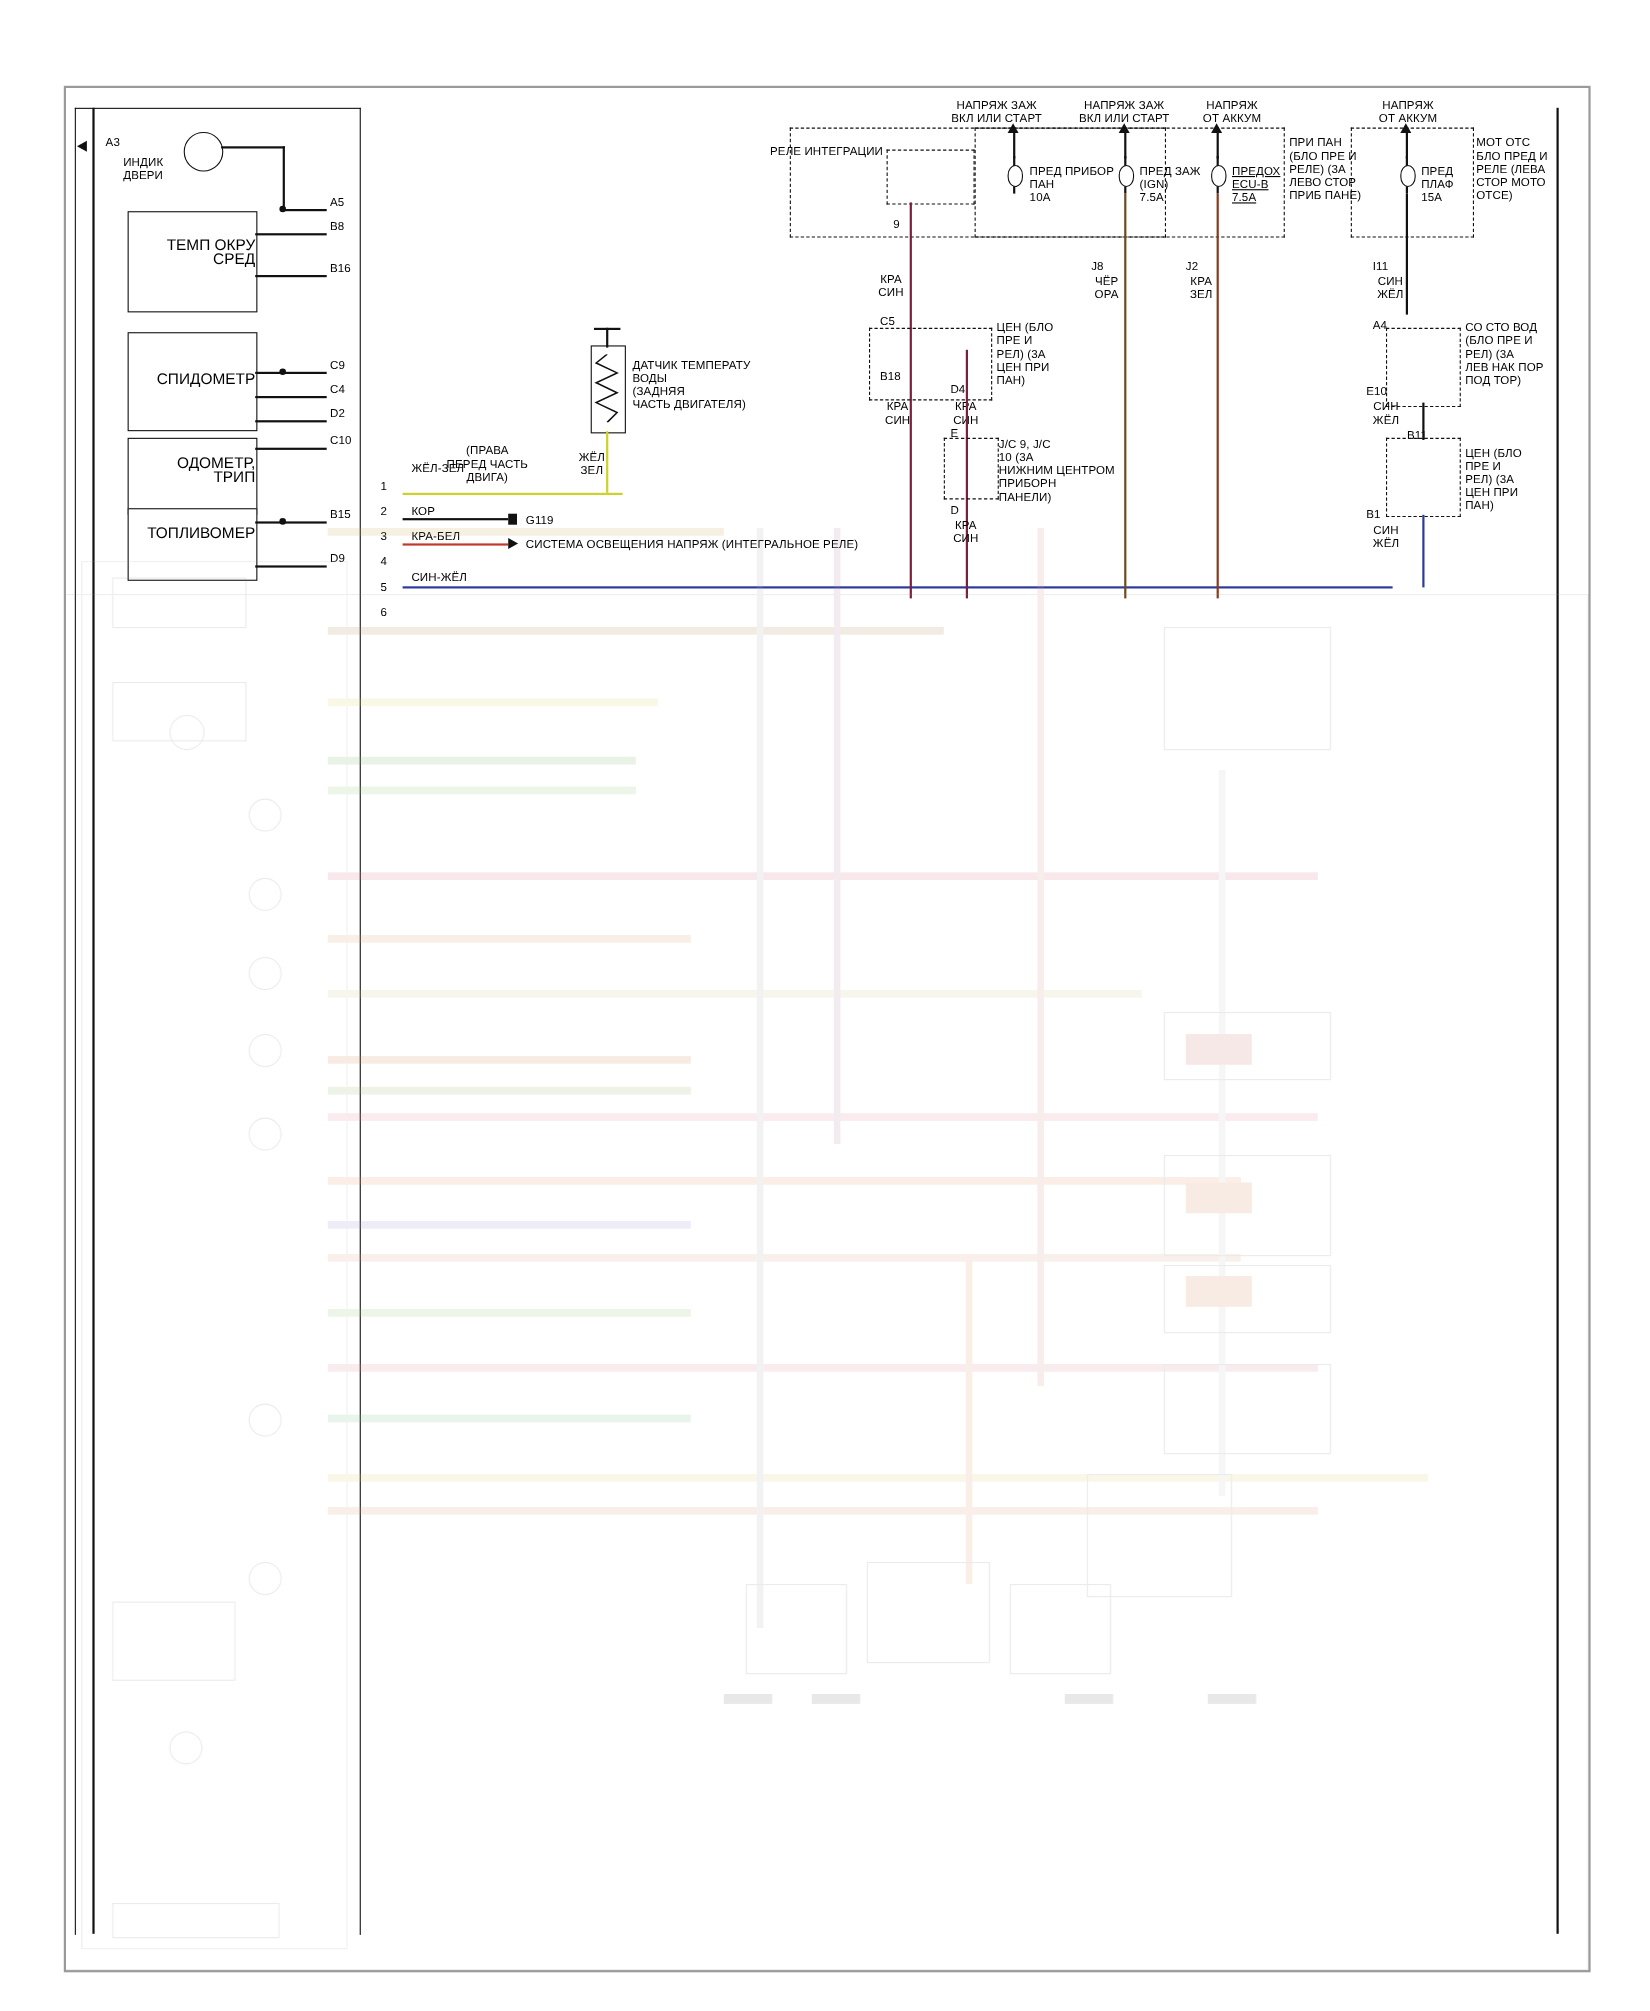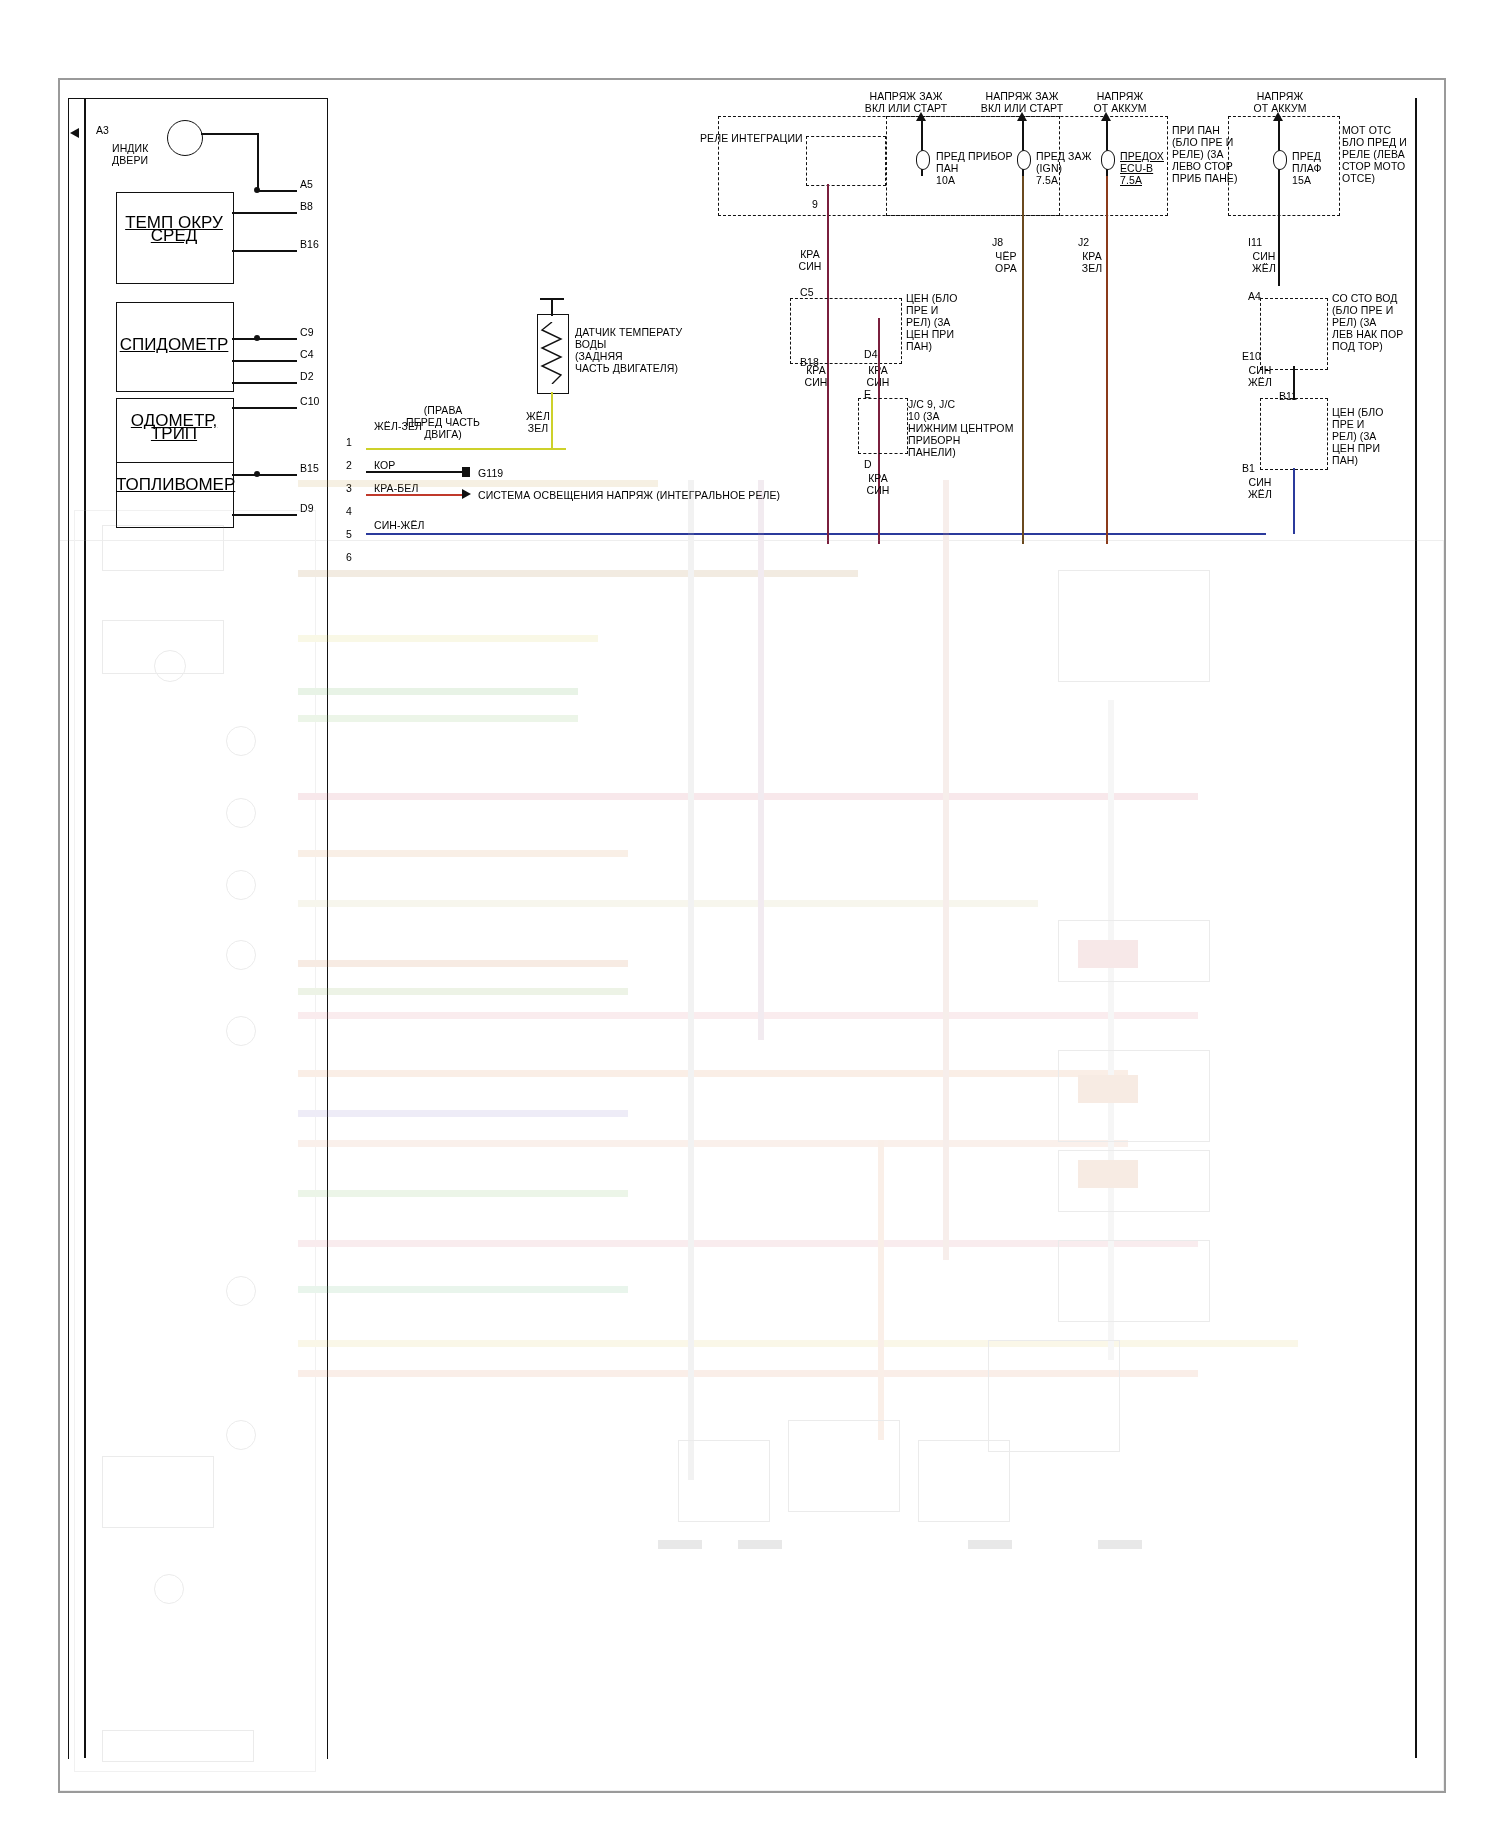"ТЕМП ОКРУ" .boxlbl { font-size: 17px -> 14px; text-align: center -> right; text-decoration: underline -> none }
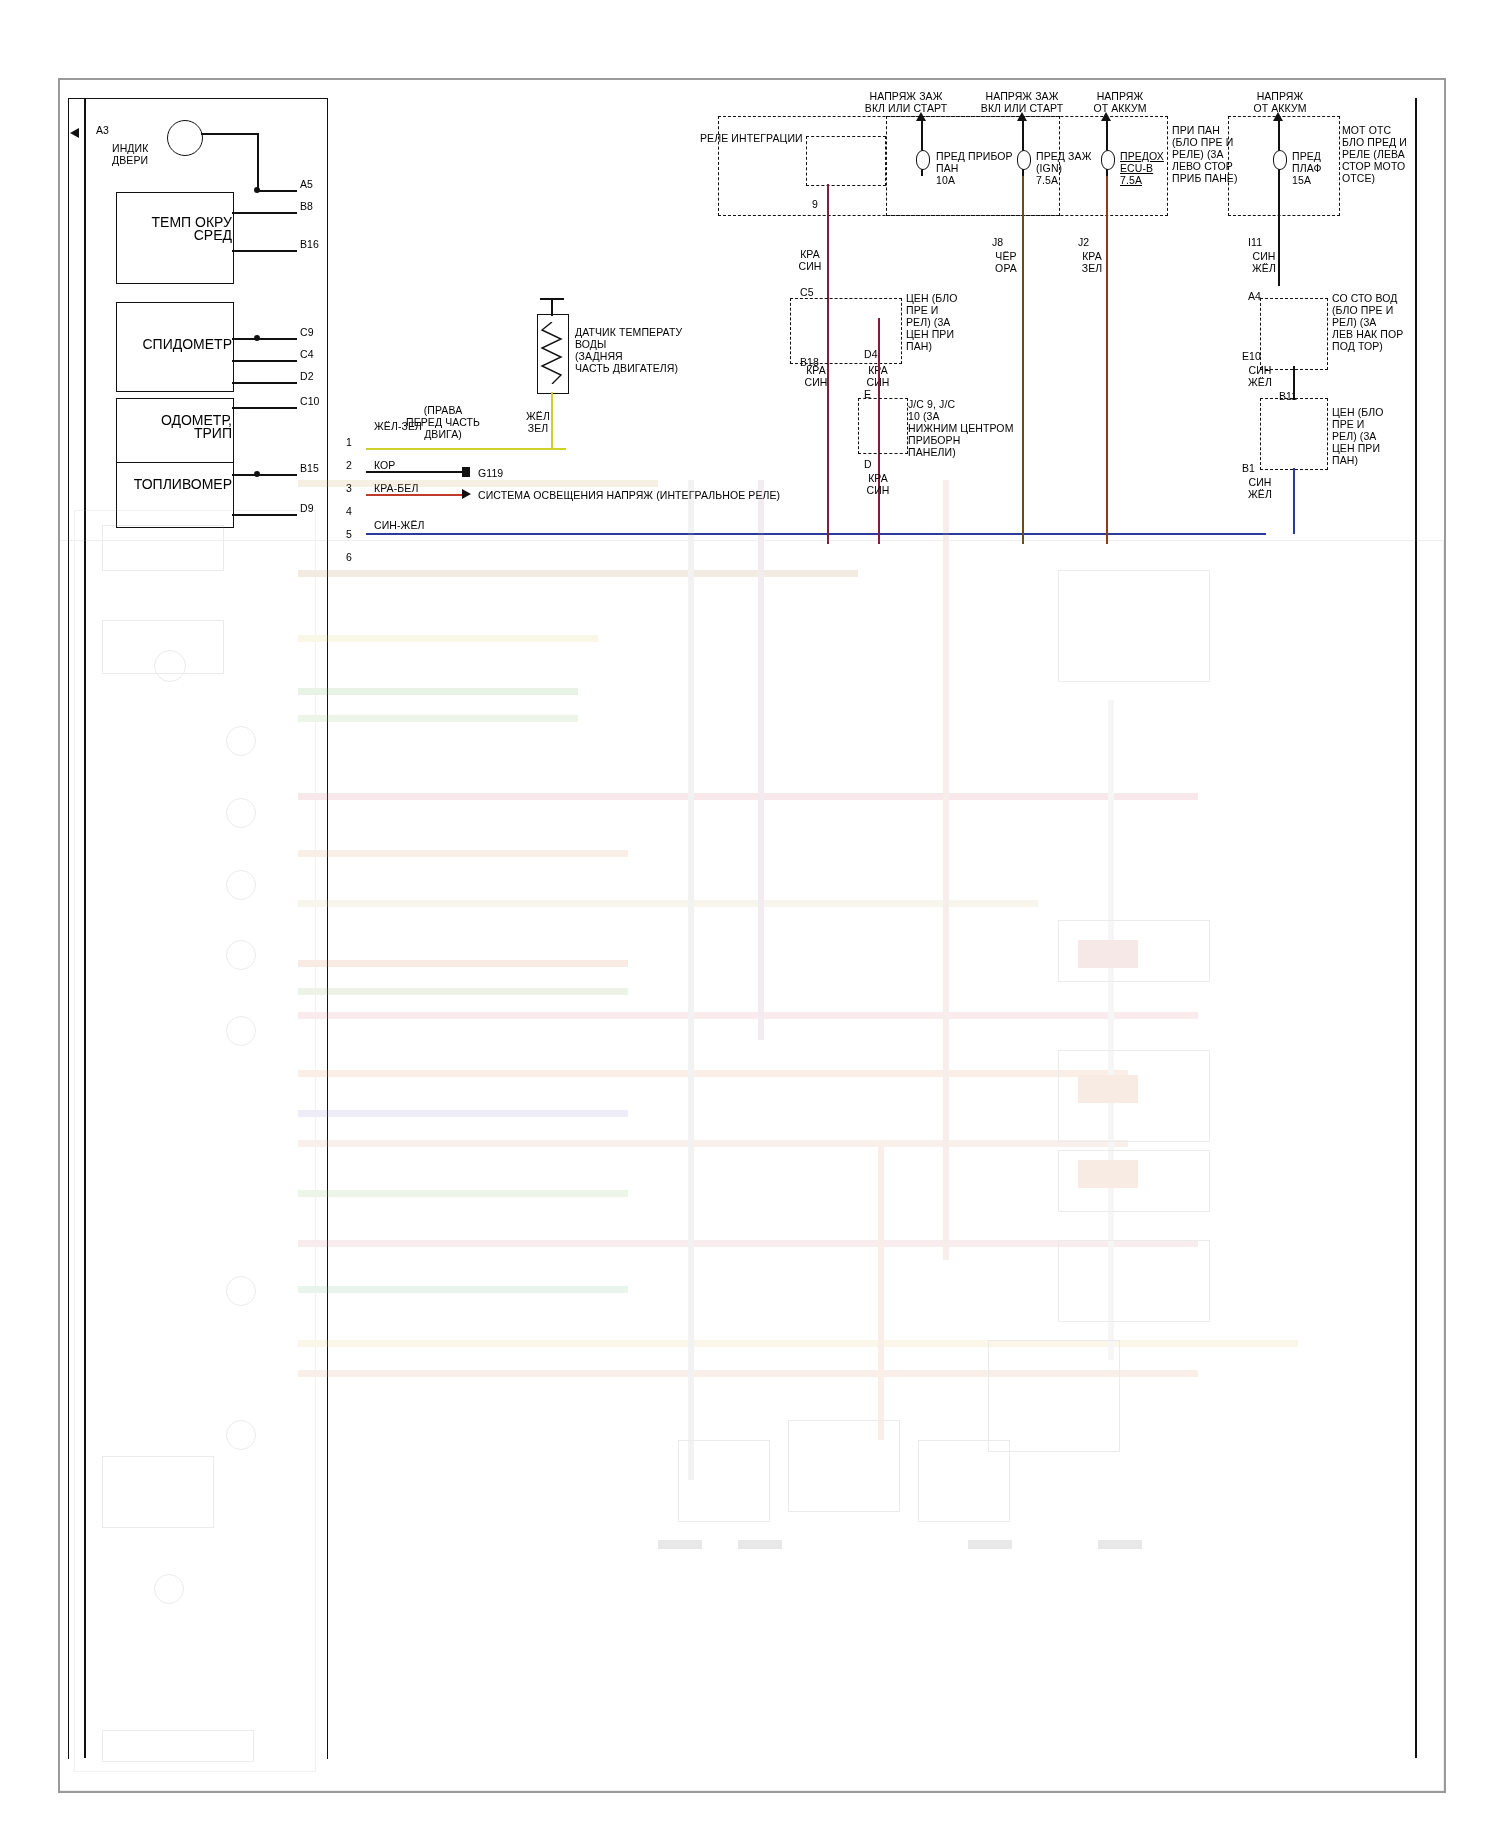"B18" div.lbl { top: 356px -> 336px }
